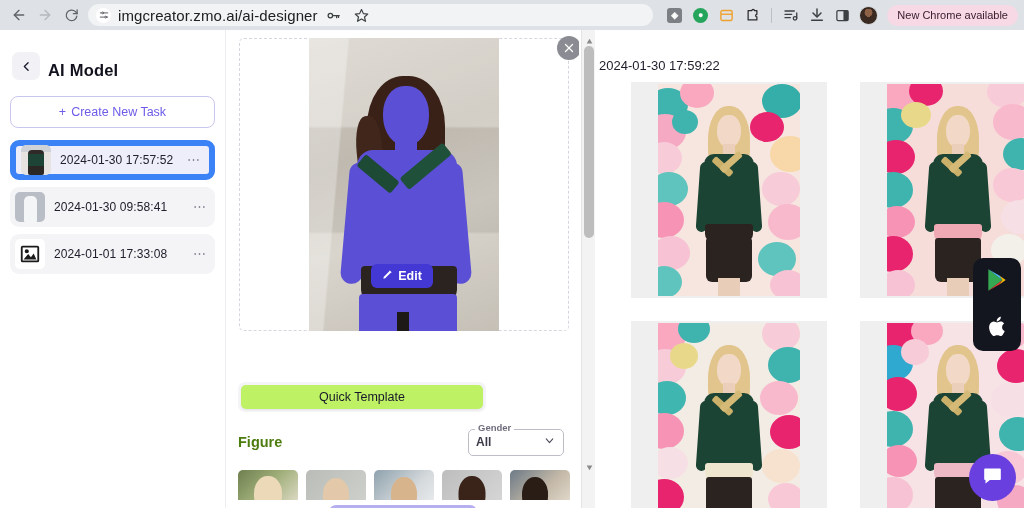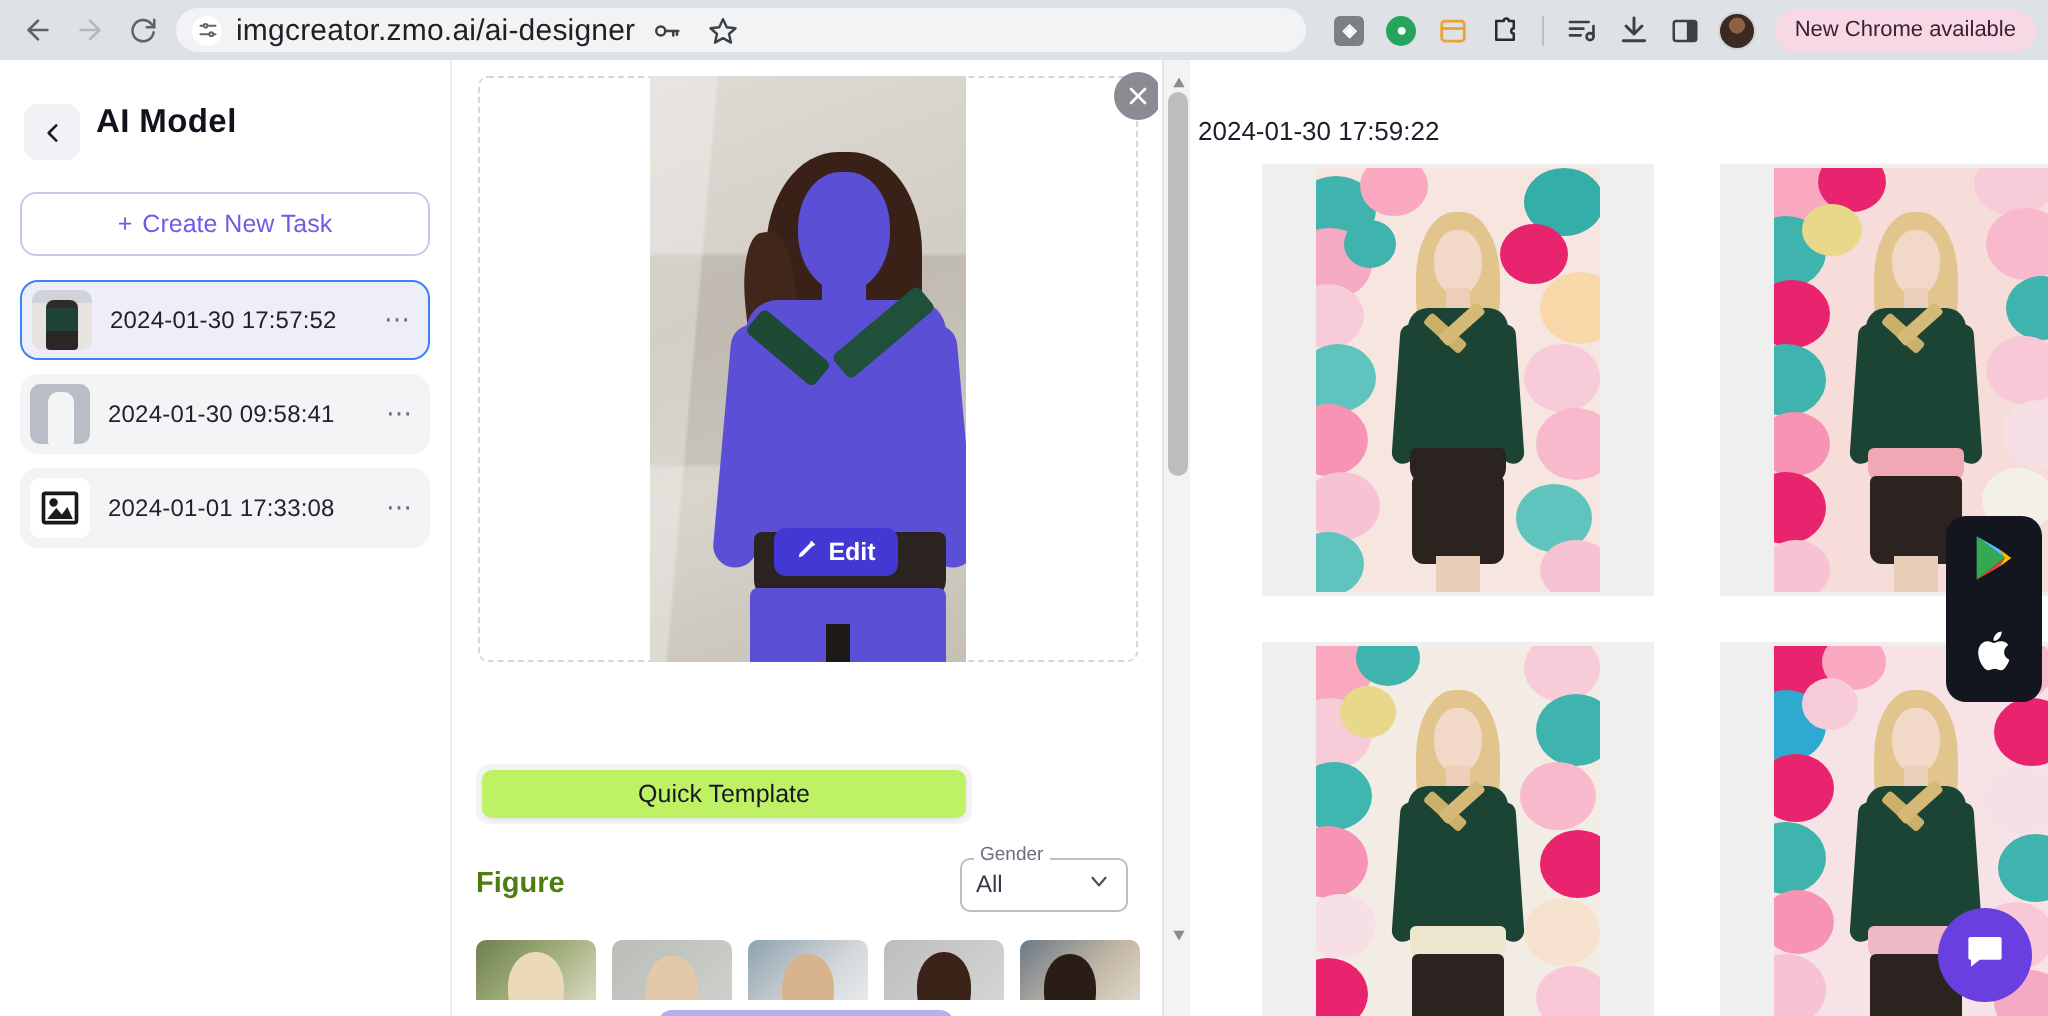"AI Model" .side-head { align-items: flex-start -> flex-end }
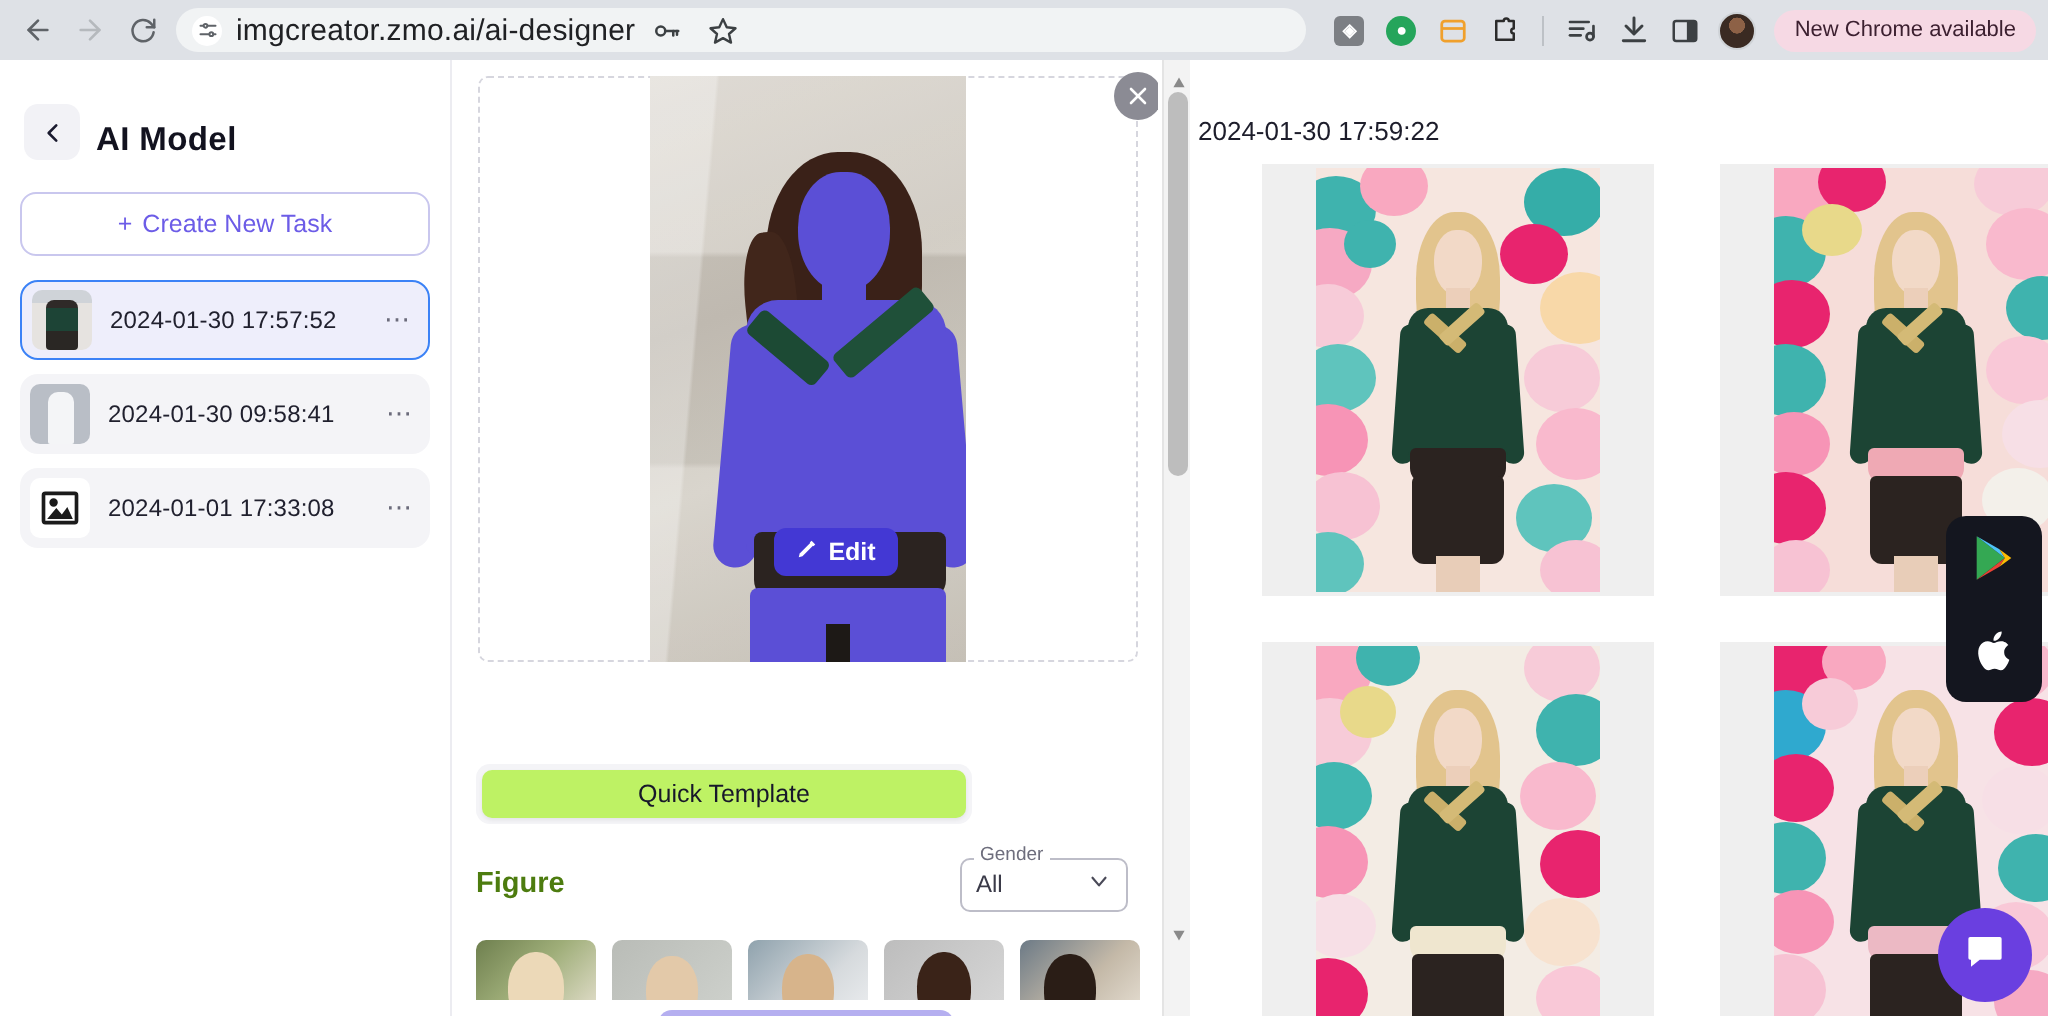"2024-01-30 17:57:52" .task.selected { border: 1px solid #3b82f6 -> 6px solid #3b82f6 }
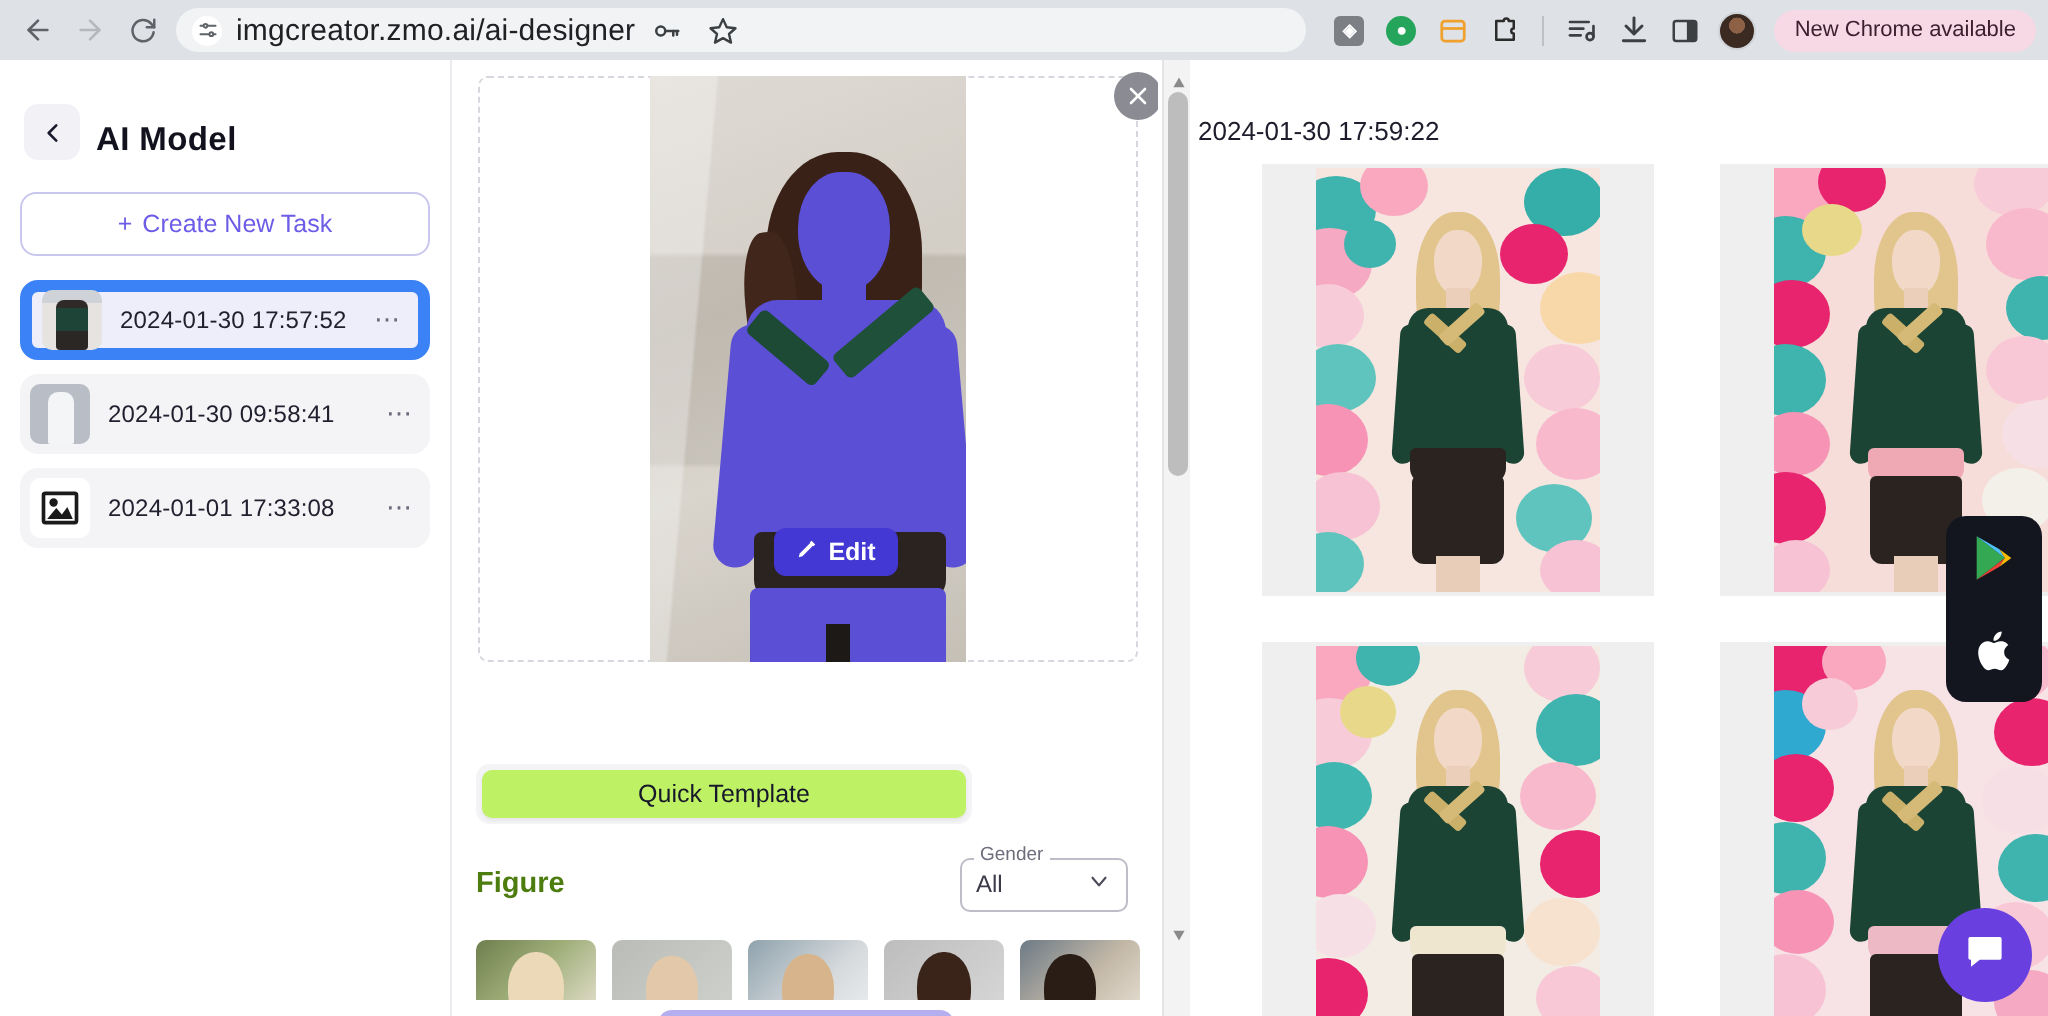"Edit" .src-img { width: 158px -> 190px }
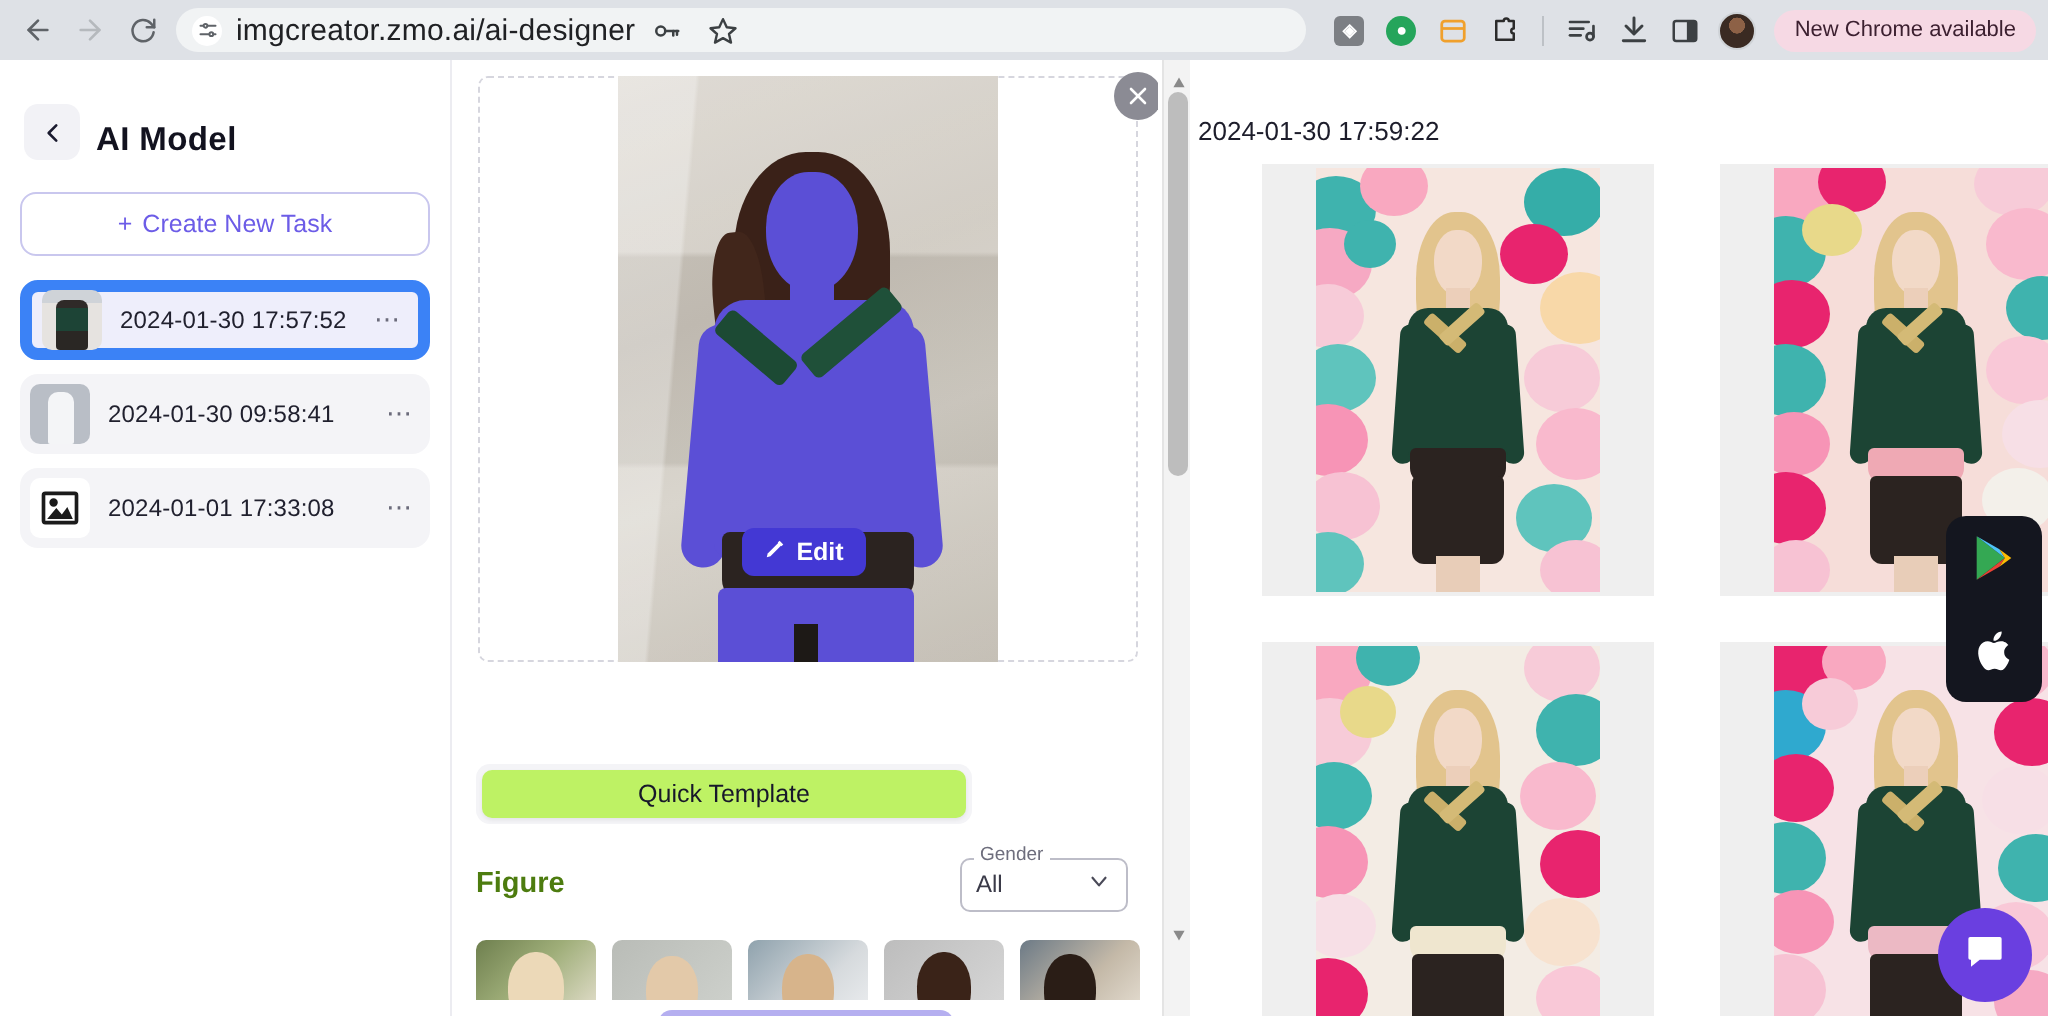"Gender" .select-wrap { font-weight: none -> bold; width: 84px -> 96px }
